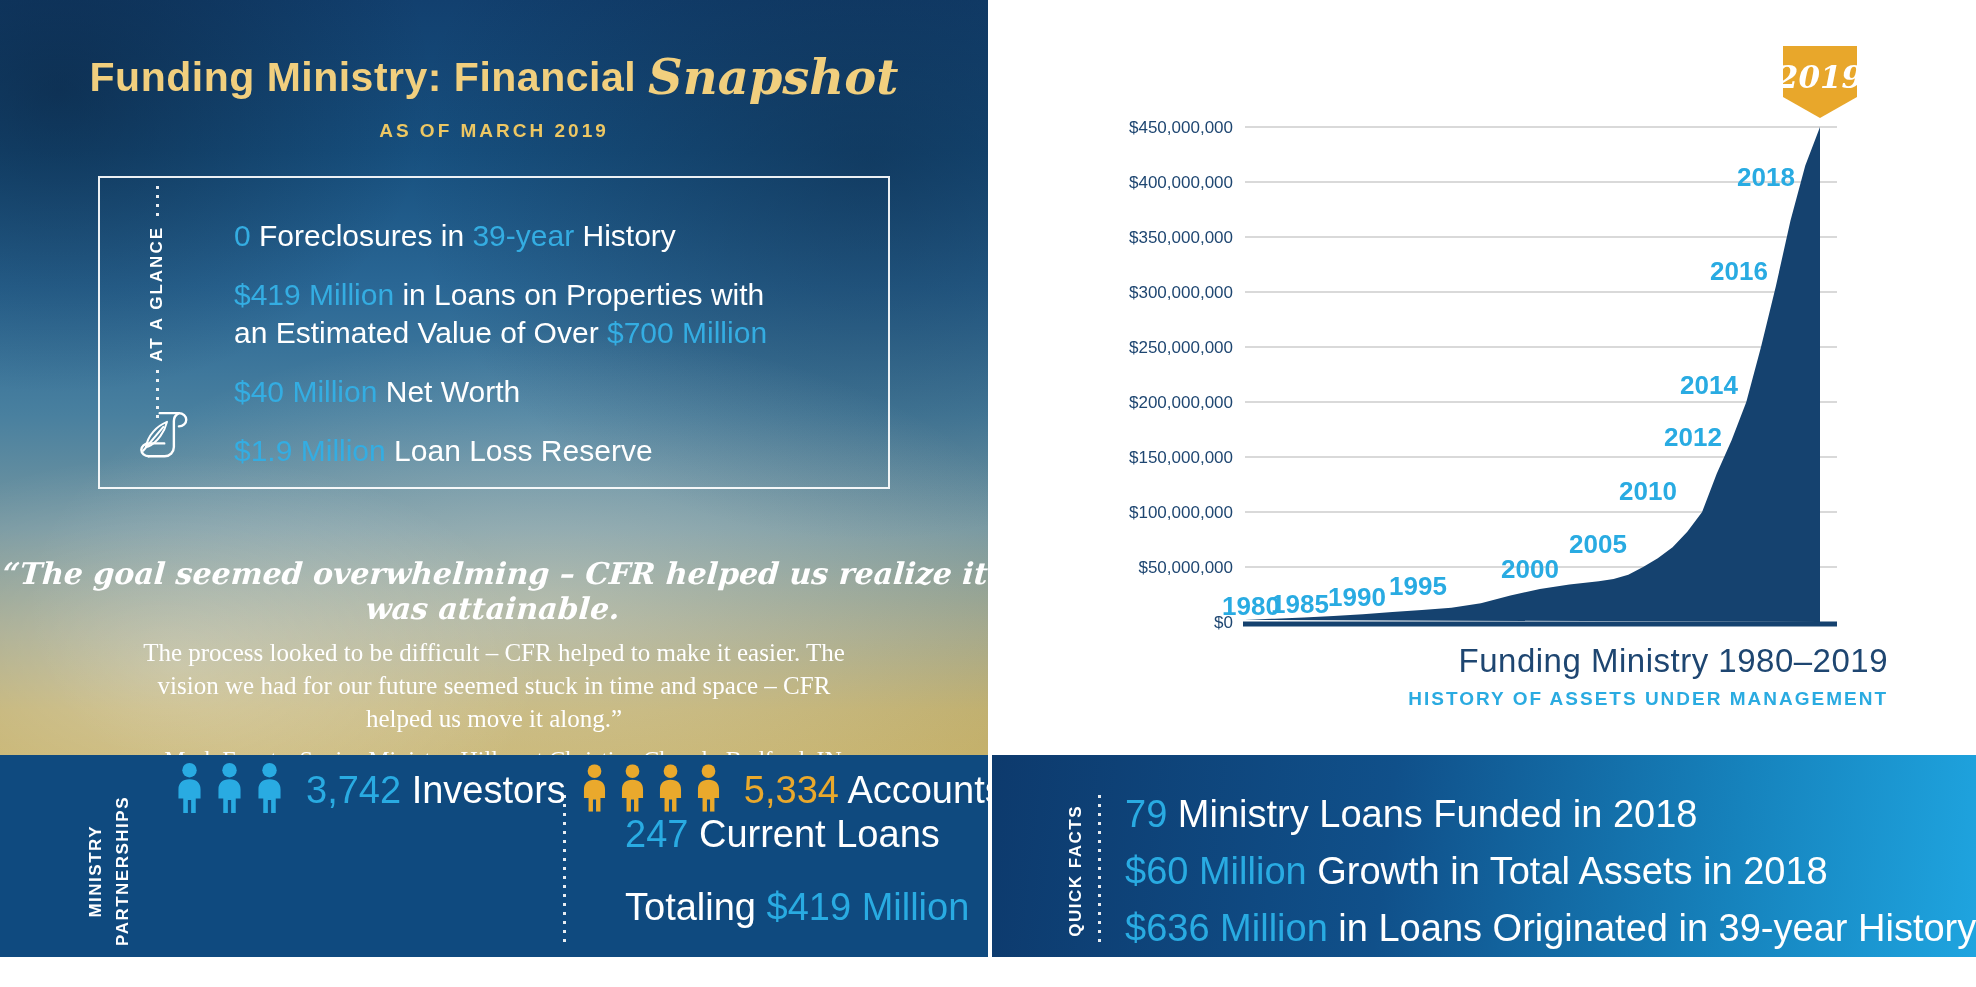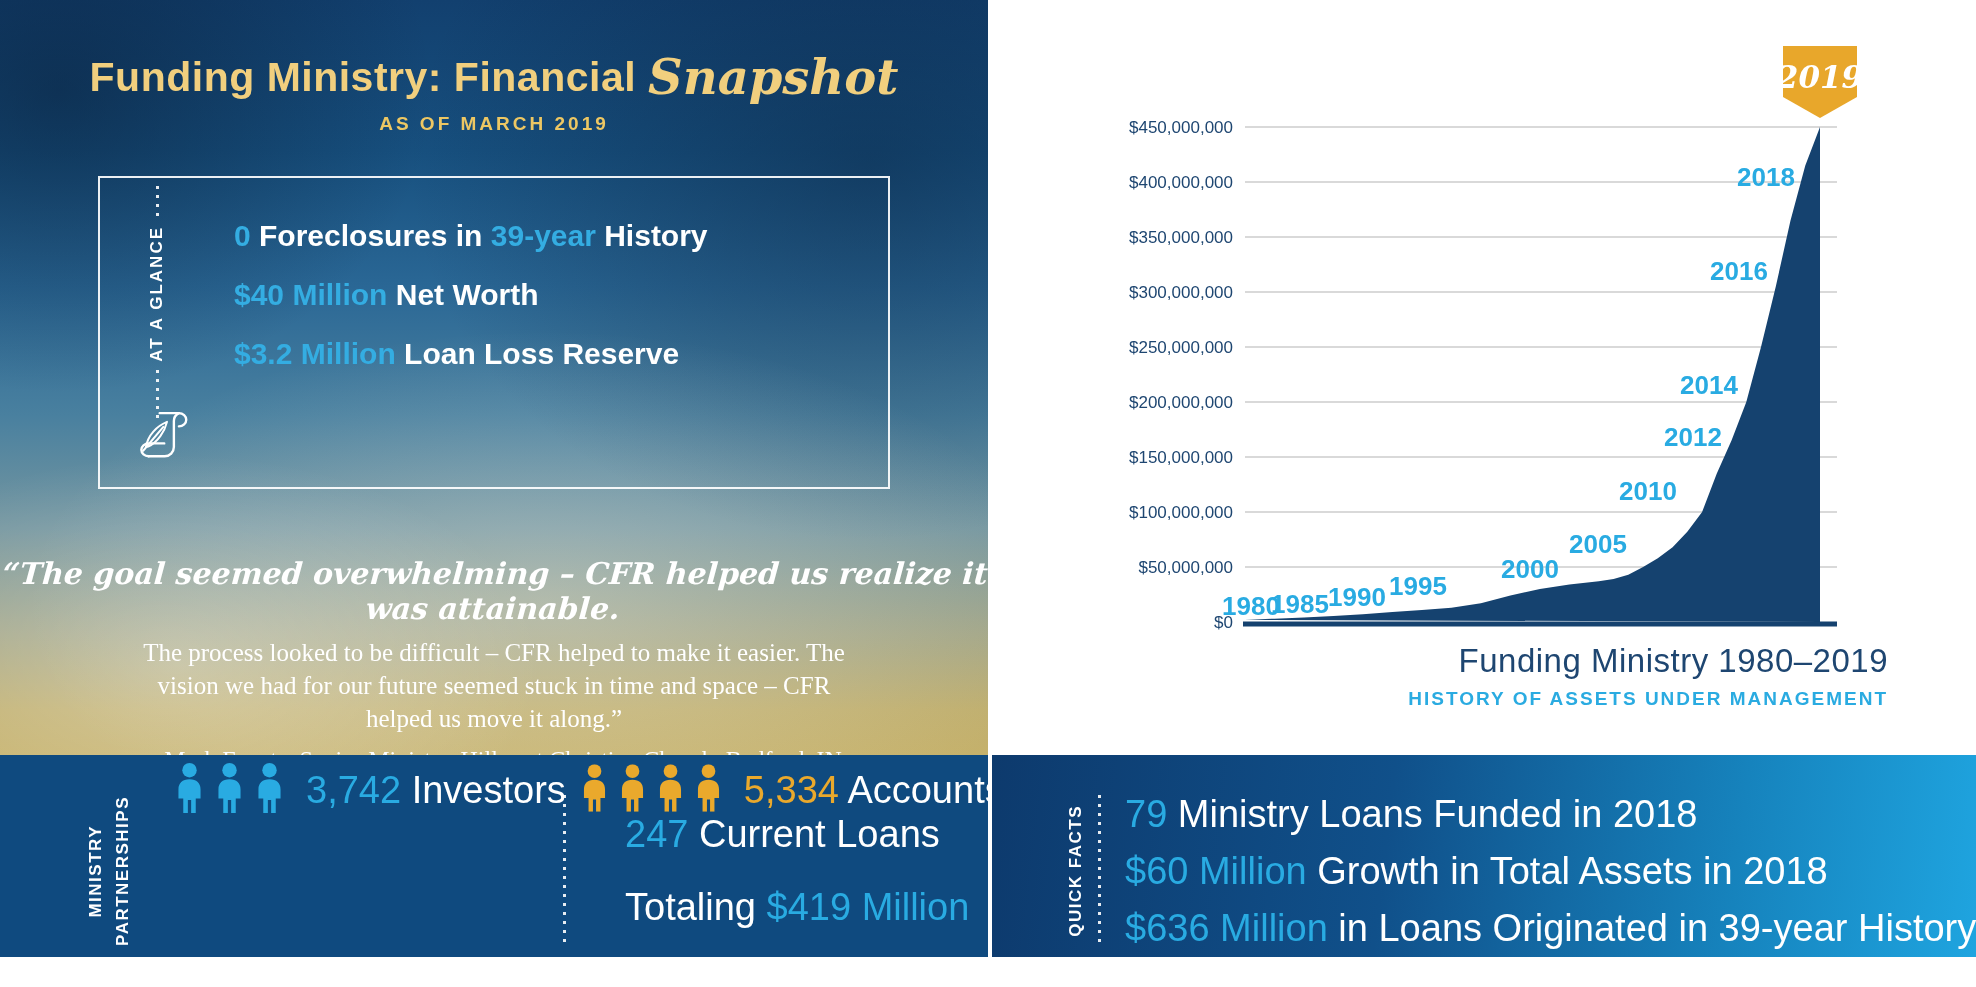"AS OF MARCH 2019" .hero-subtitle { margin-top: 11px -> 18px }
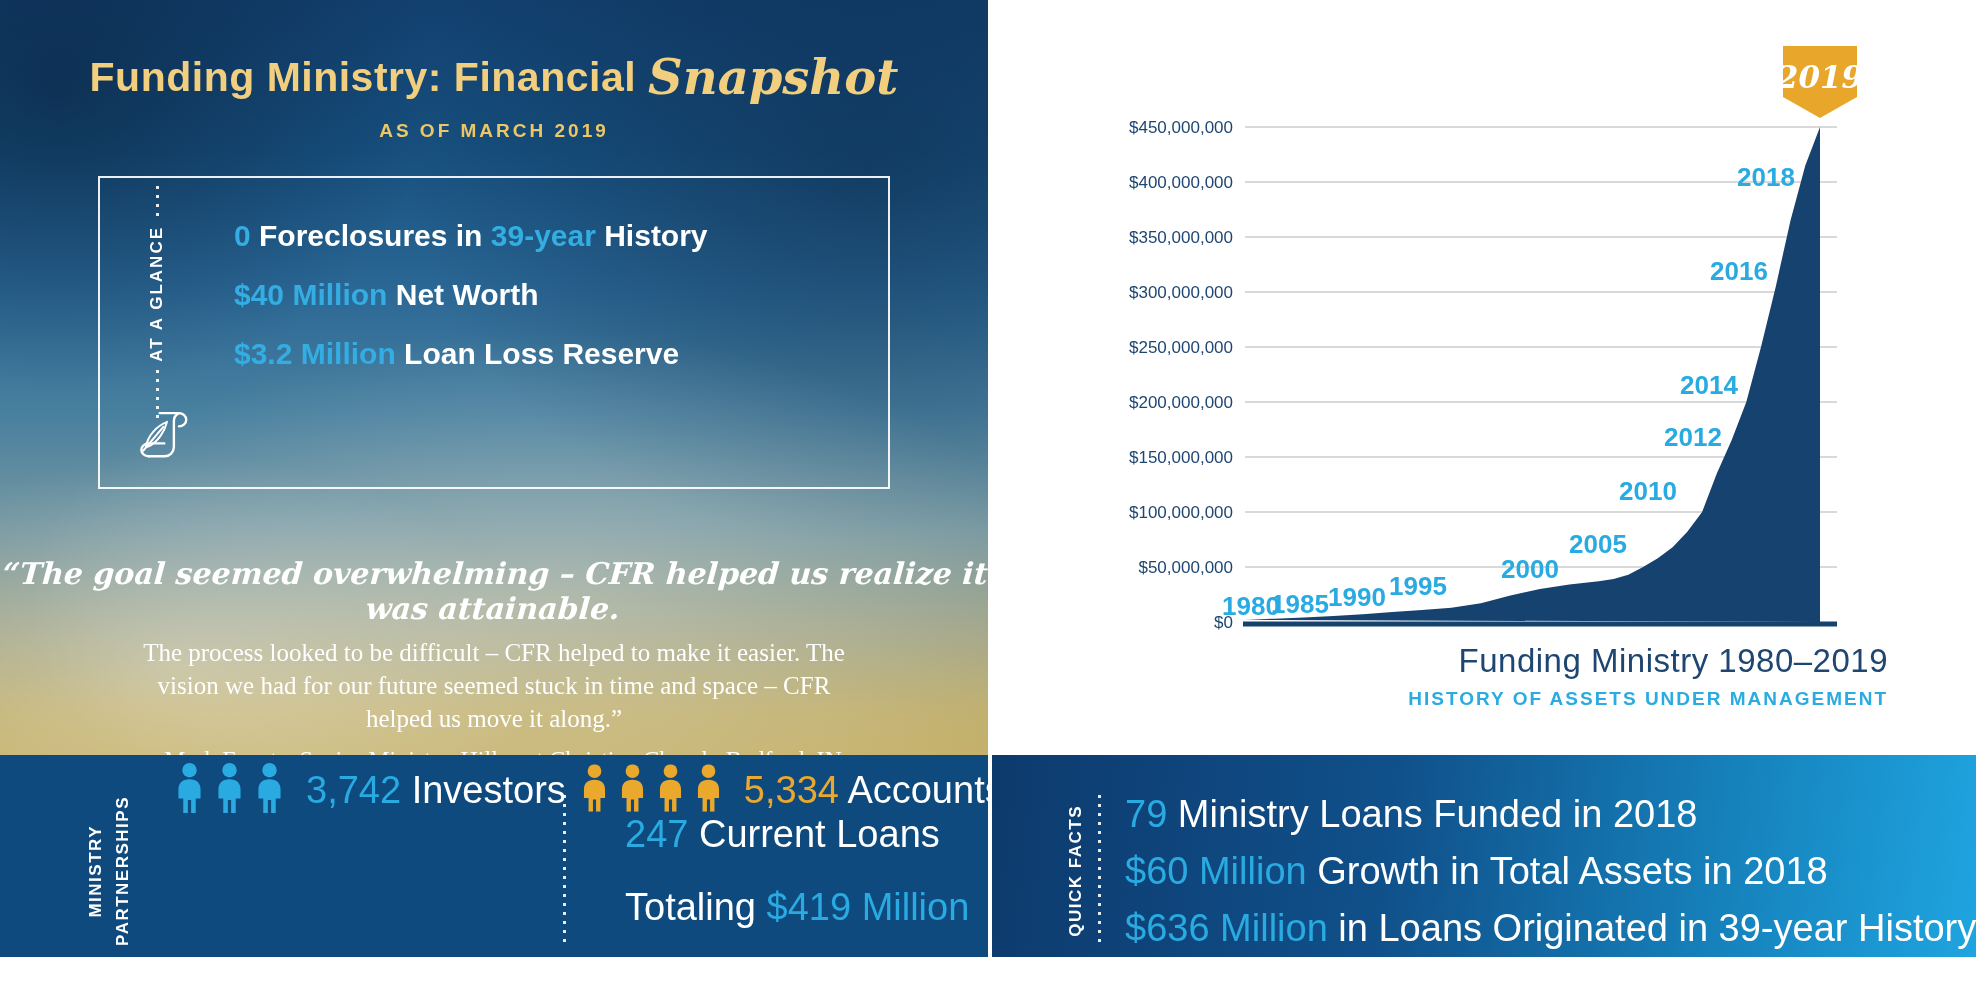"0 Foreclosures in 39-year History" .glance-item { font-weight: 700 -> 400 }
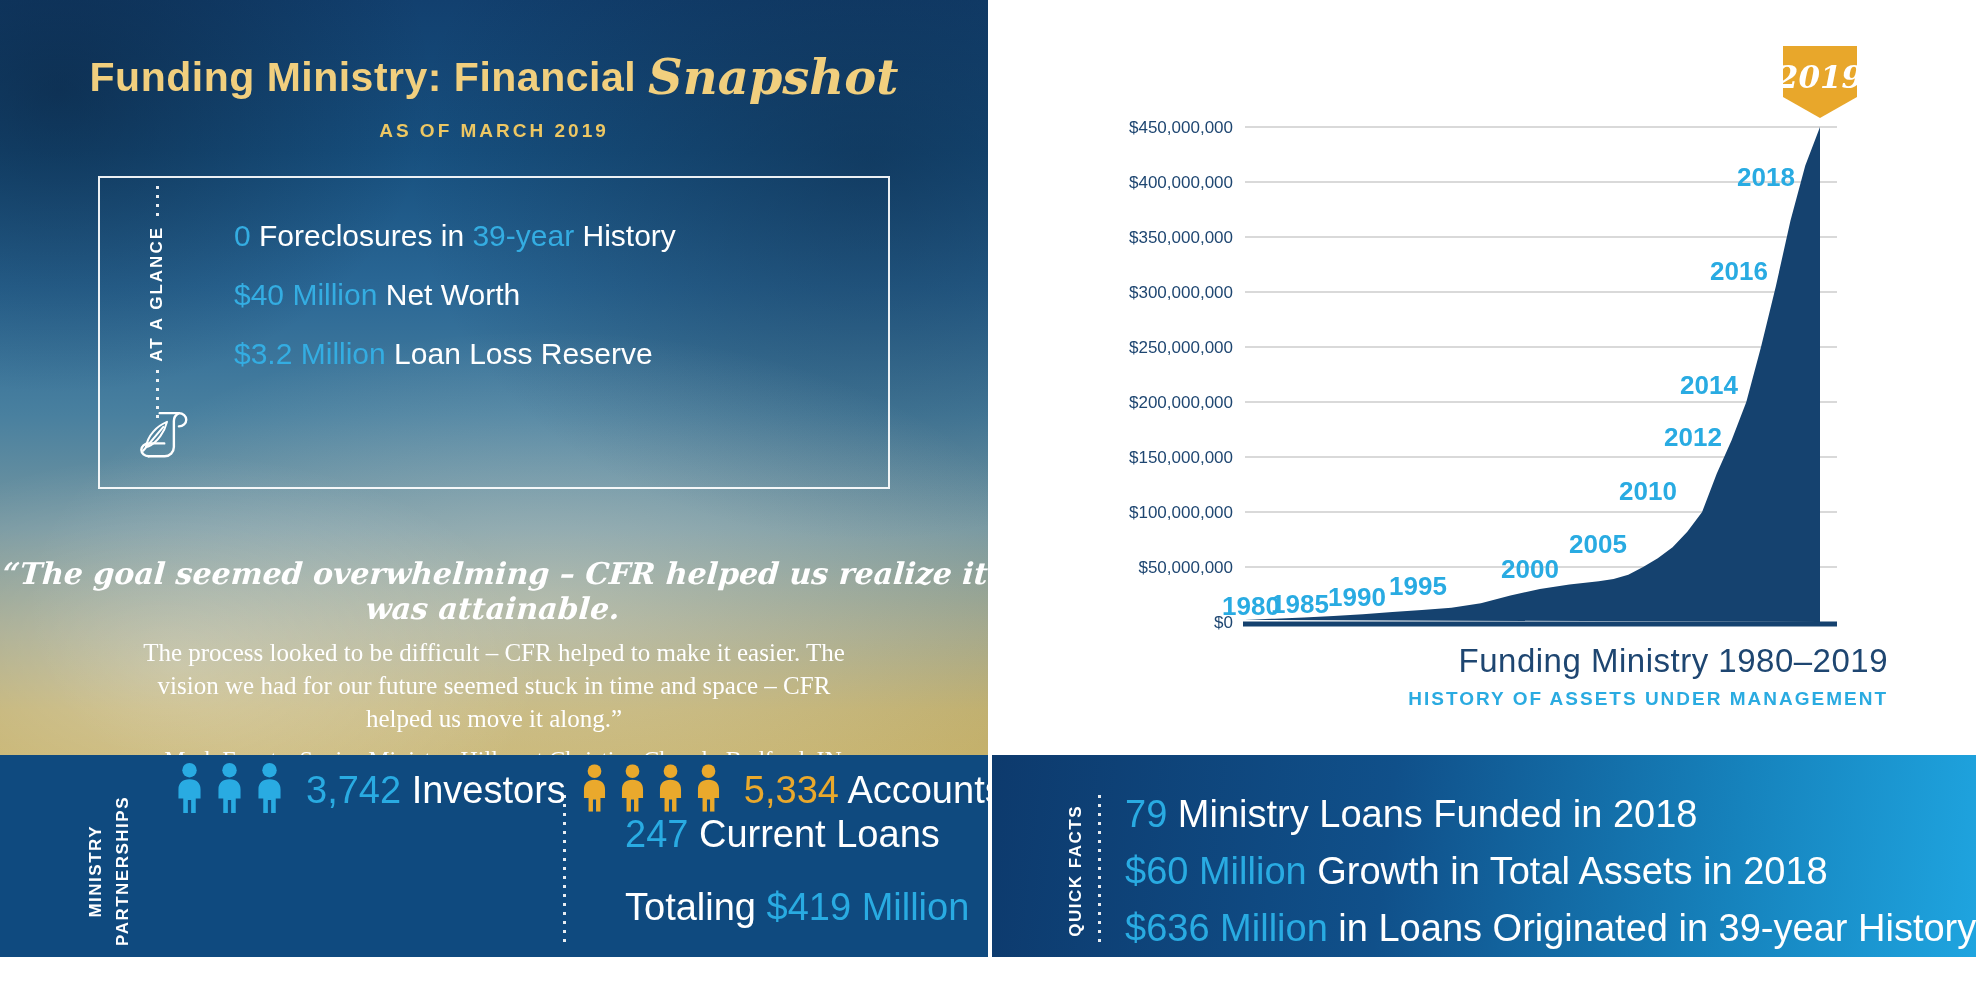"$419 Million in Loans on" div.glance-item { html: none -> <div> <div><span>$419 Million</span><span> in Loans on Properties with</span></div> <div><span>an Estimated Value of Over </span><span>$700 Million</span></div> </div> }
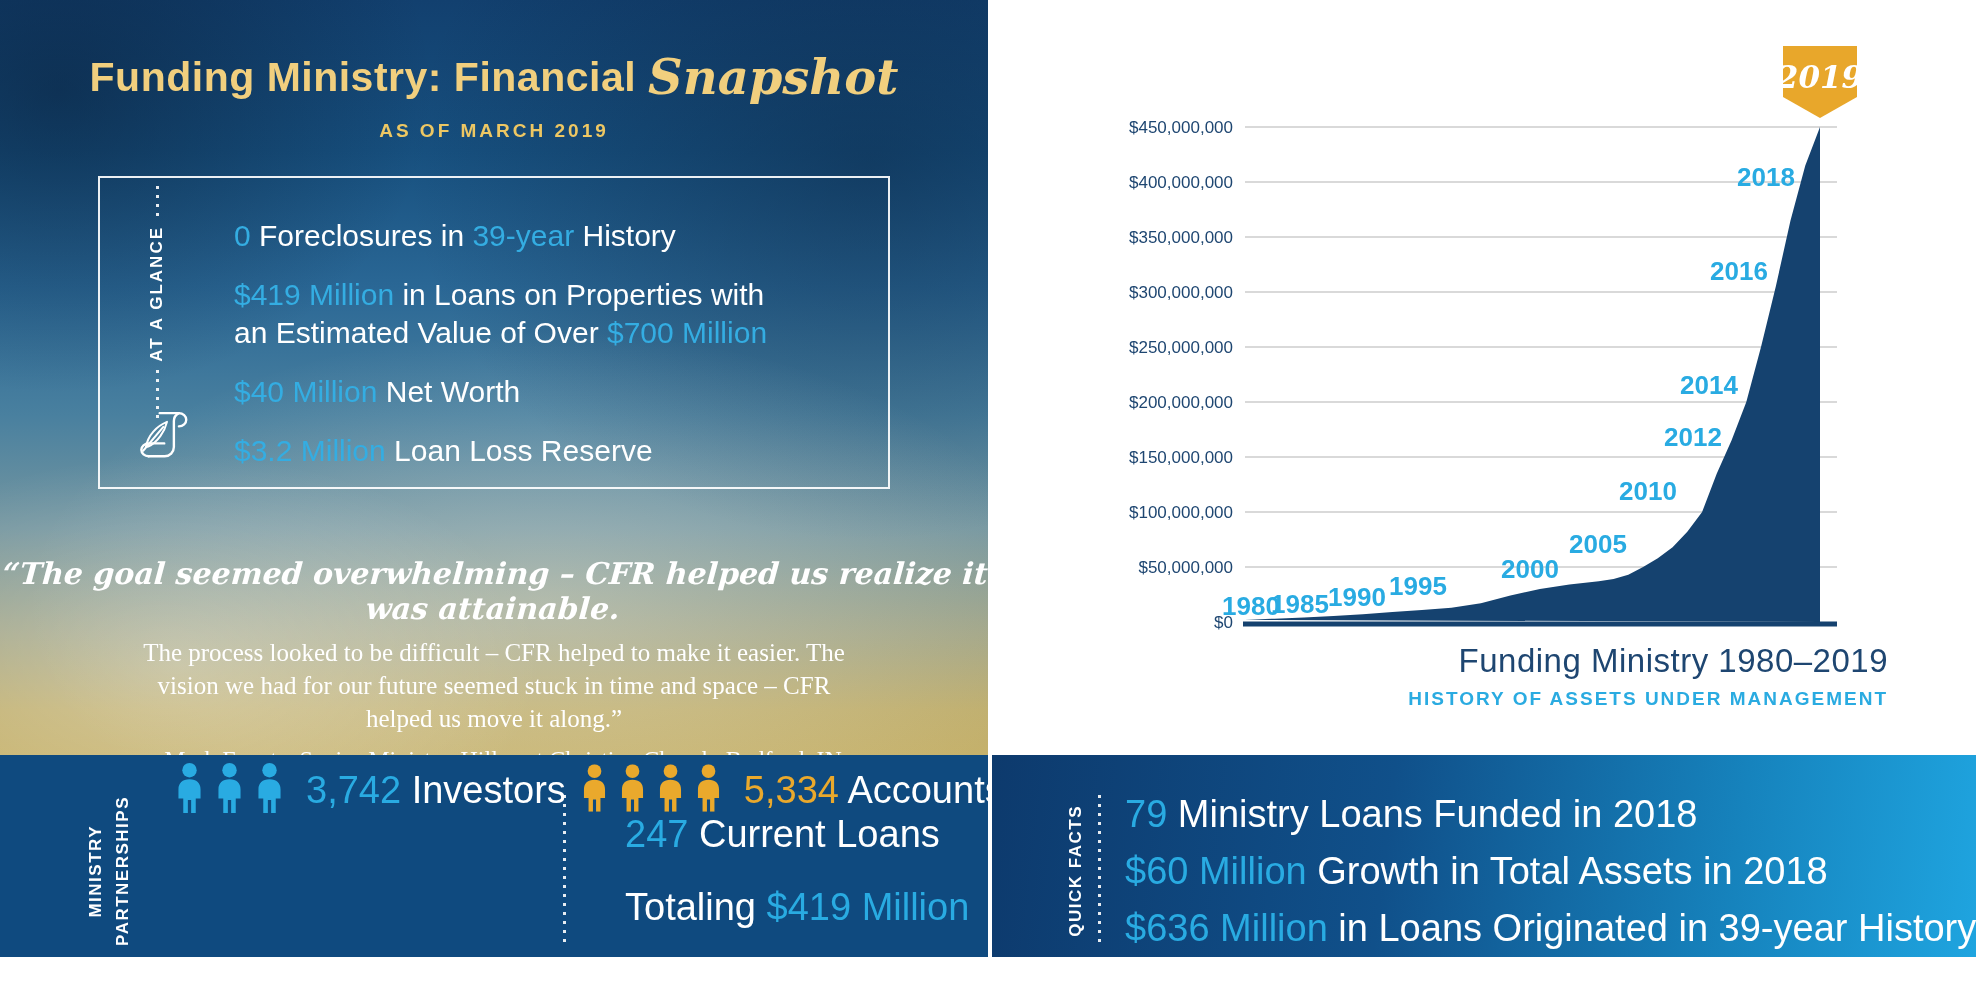"$3.2 Million" span.hl { text: $3.2 -> $1.9 }
